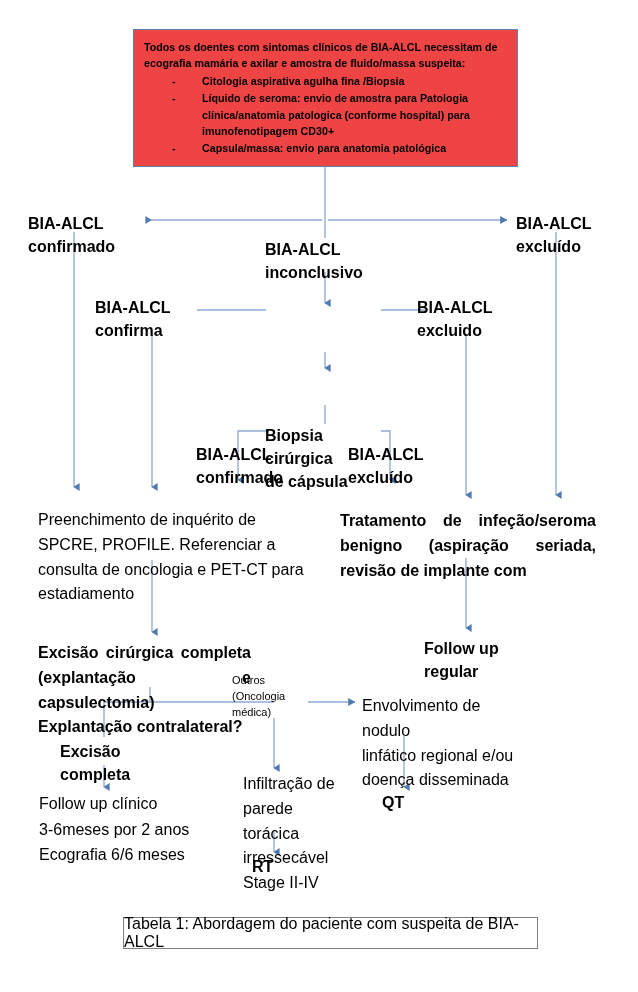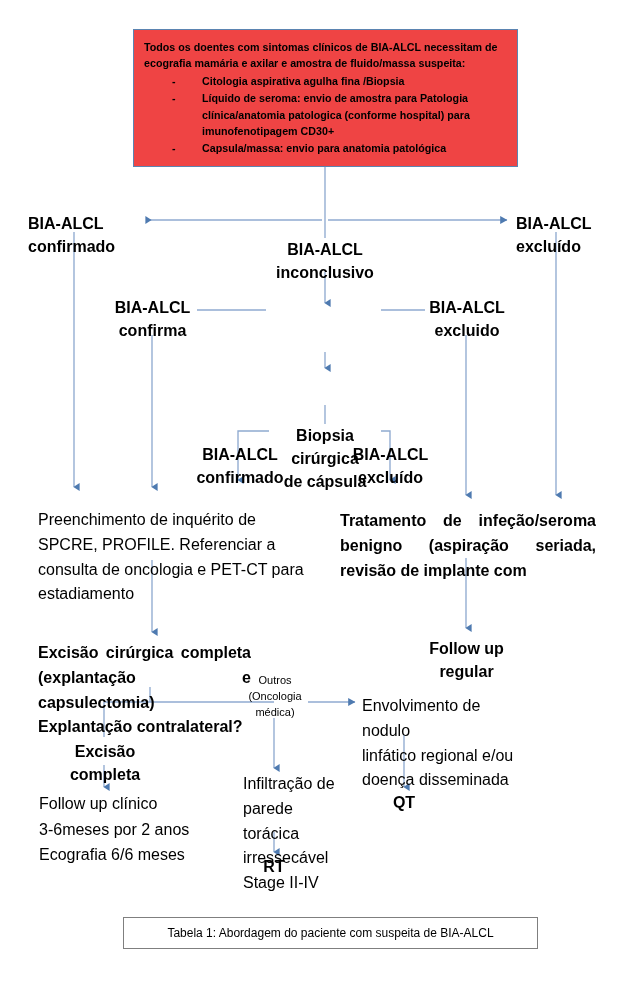"BIA-ALCL" .ctr { text-align: center -> none }
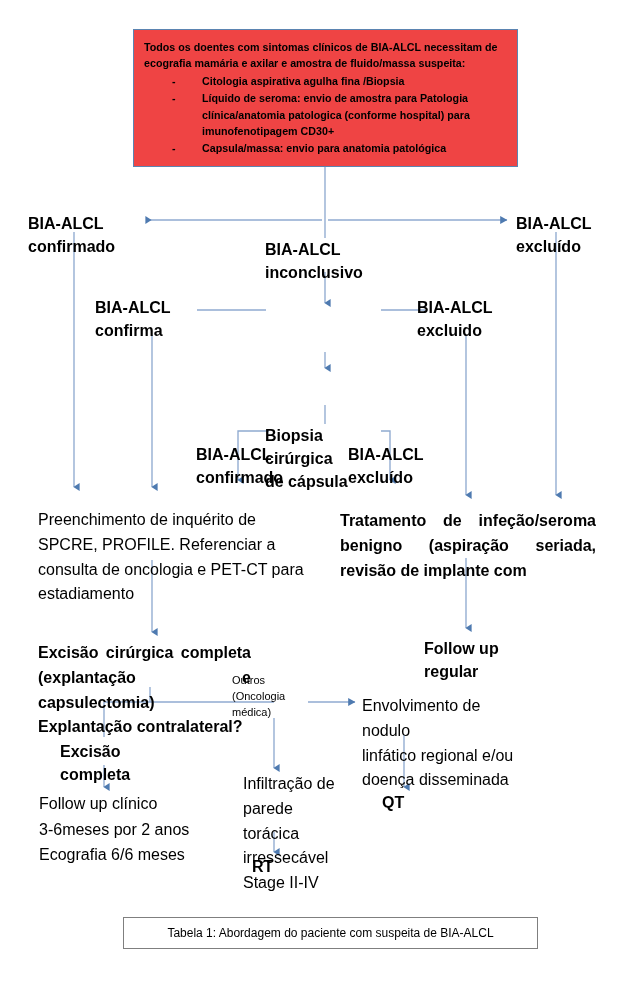"Tabela 1: Abordagem do paciente" #caption-box { font-size: 12px -> 16px }
